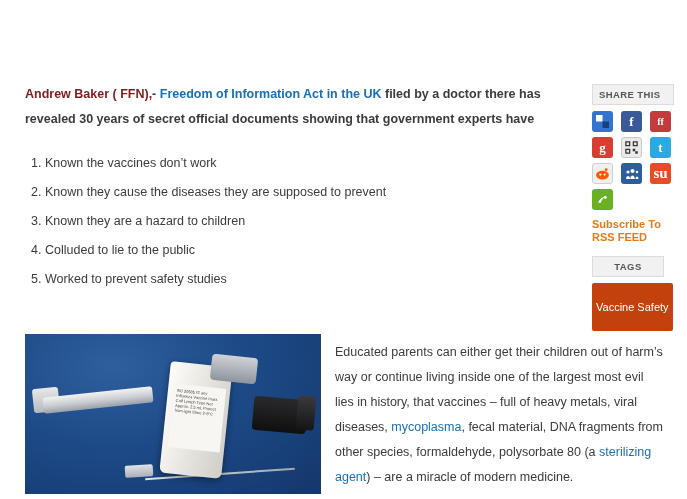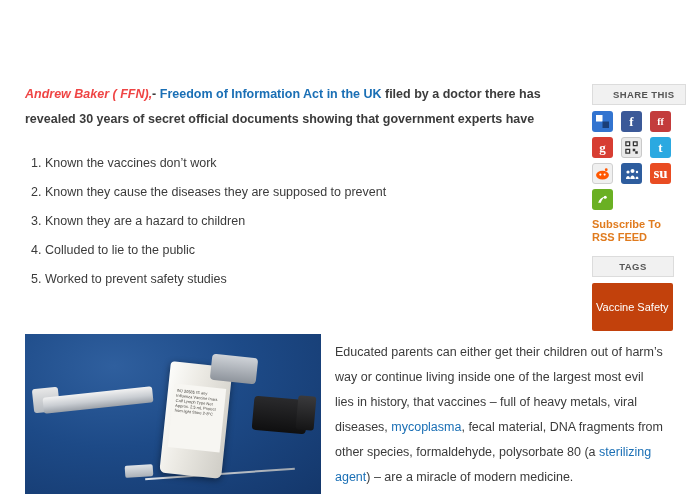"Andrew Baker ( FFN)," .lede .byline { color: #ef4444 -> #7f1d1d; font-style: italic -> none }
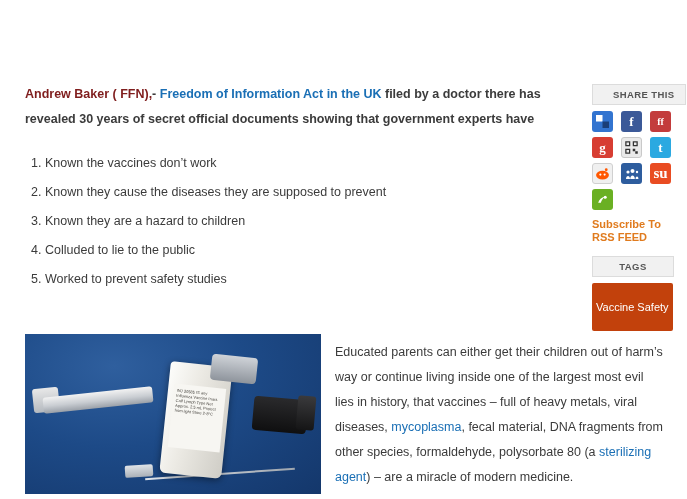"SHARE THIS" .share-head { padding: 4px 0 4px 20px -> 4px 0 4px 6px; width: 94px -> 82px }
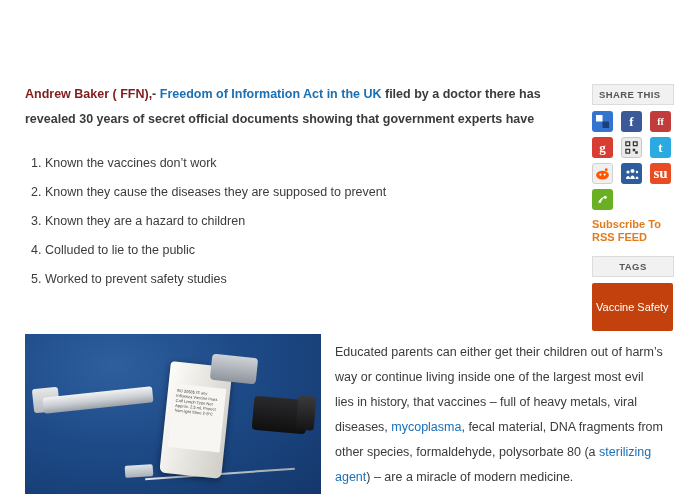"TAGS" .tags-head { width: 82px -> 72px }
